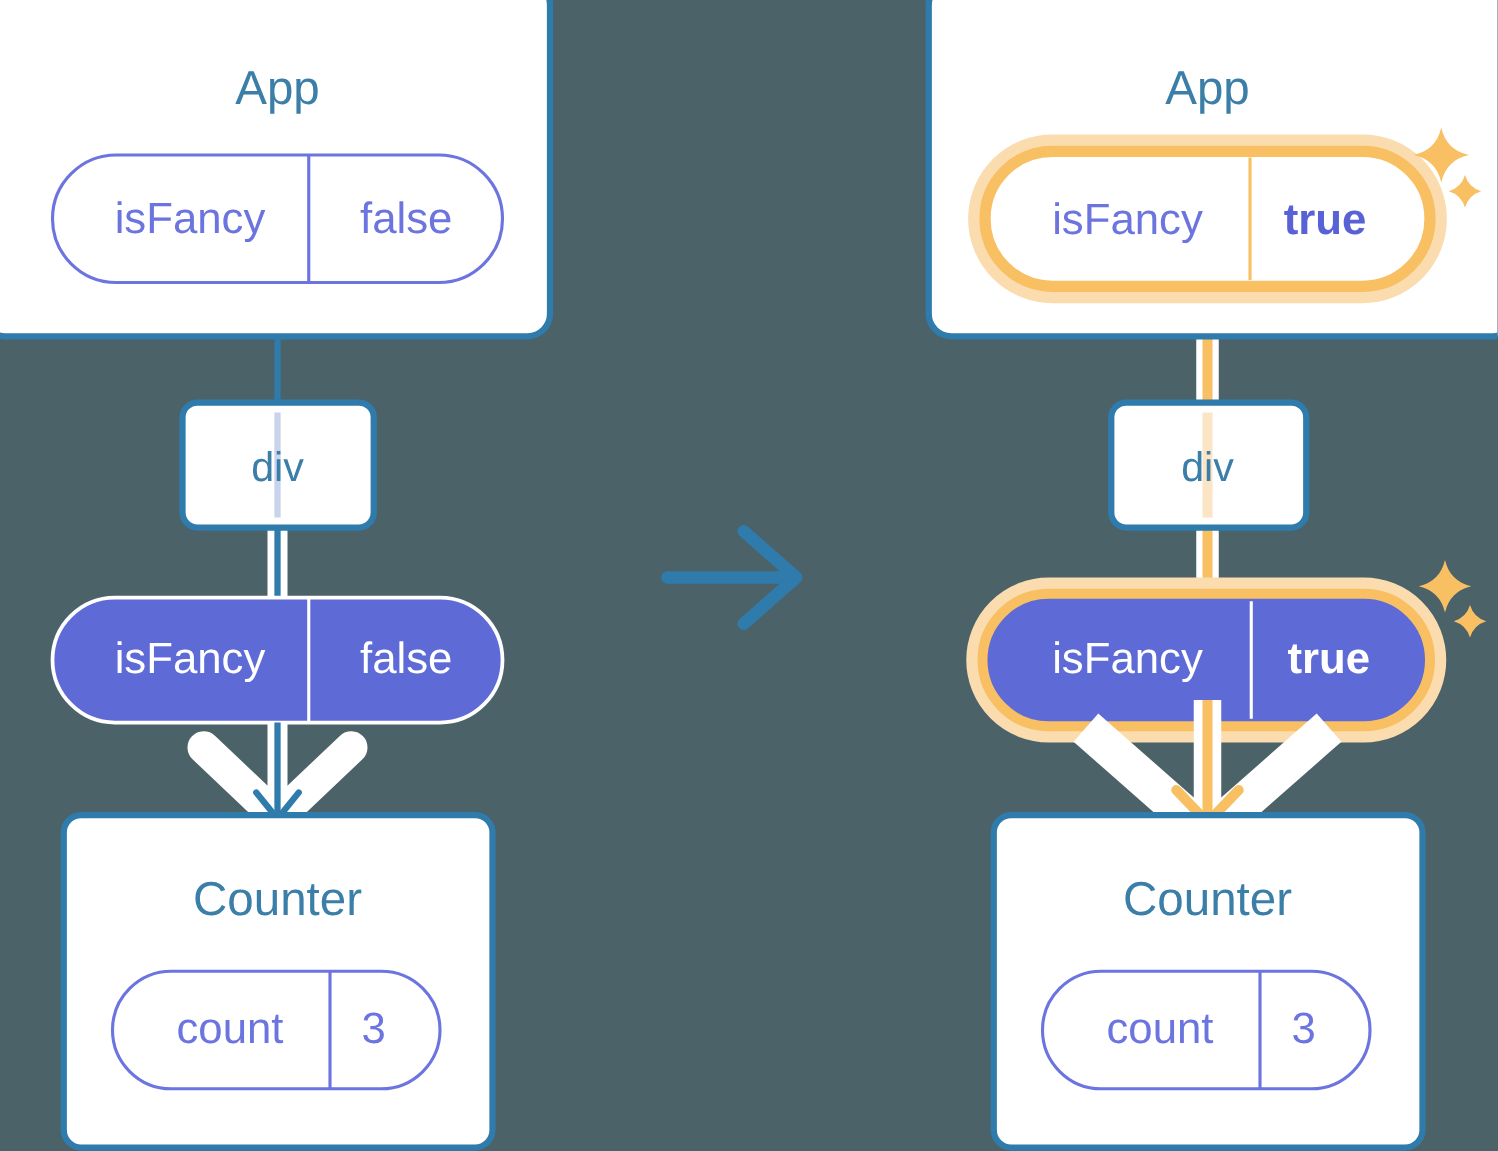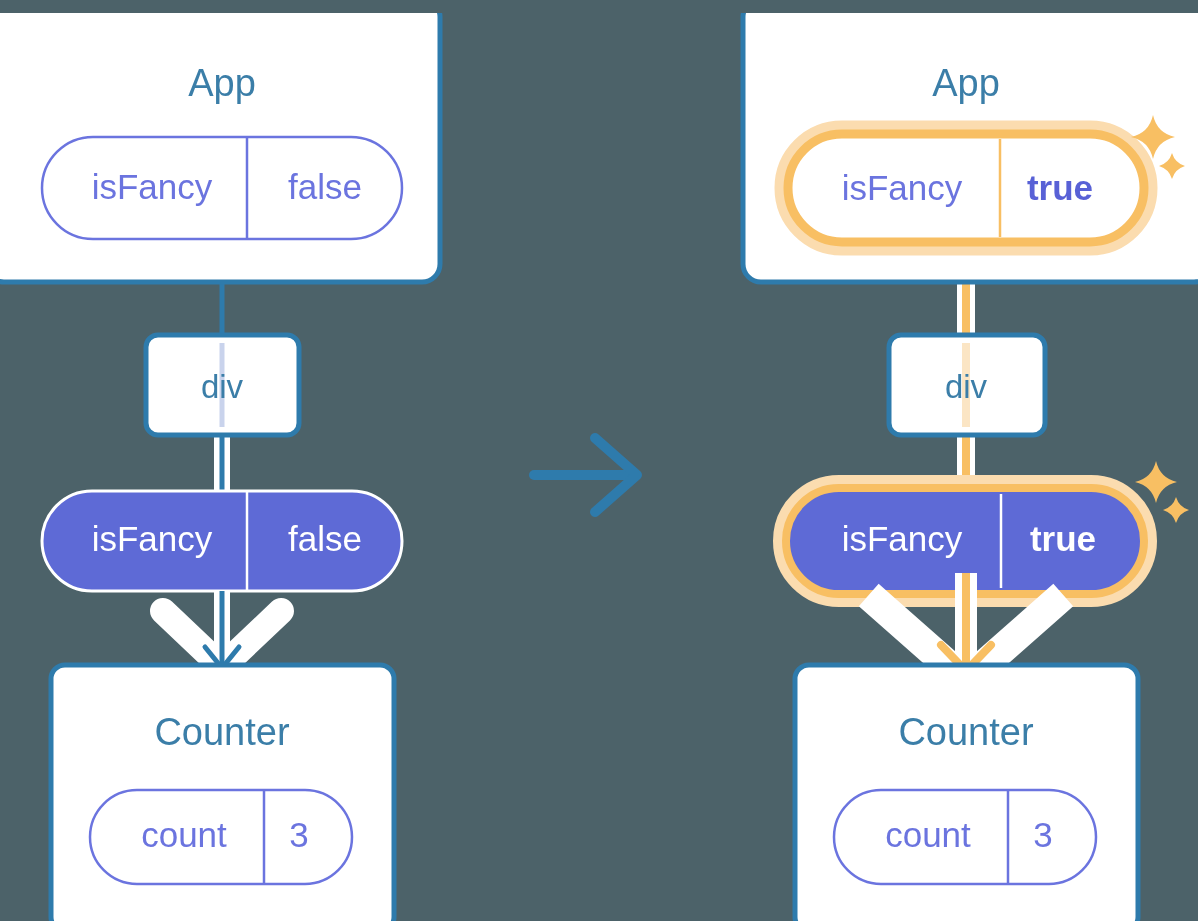"App" #stage { top: 13px -> 0 }
